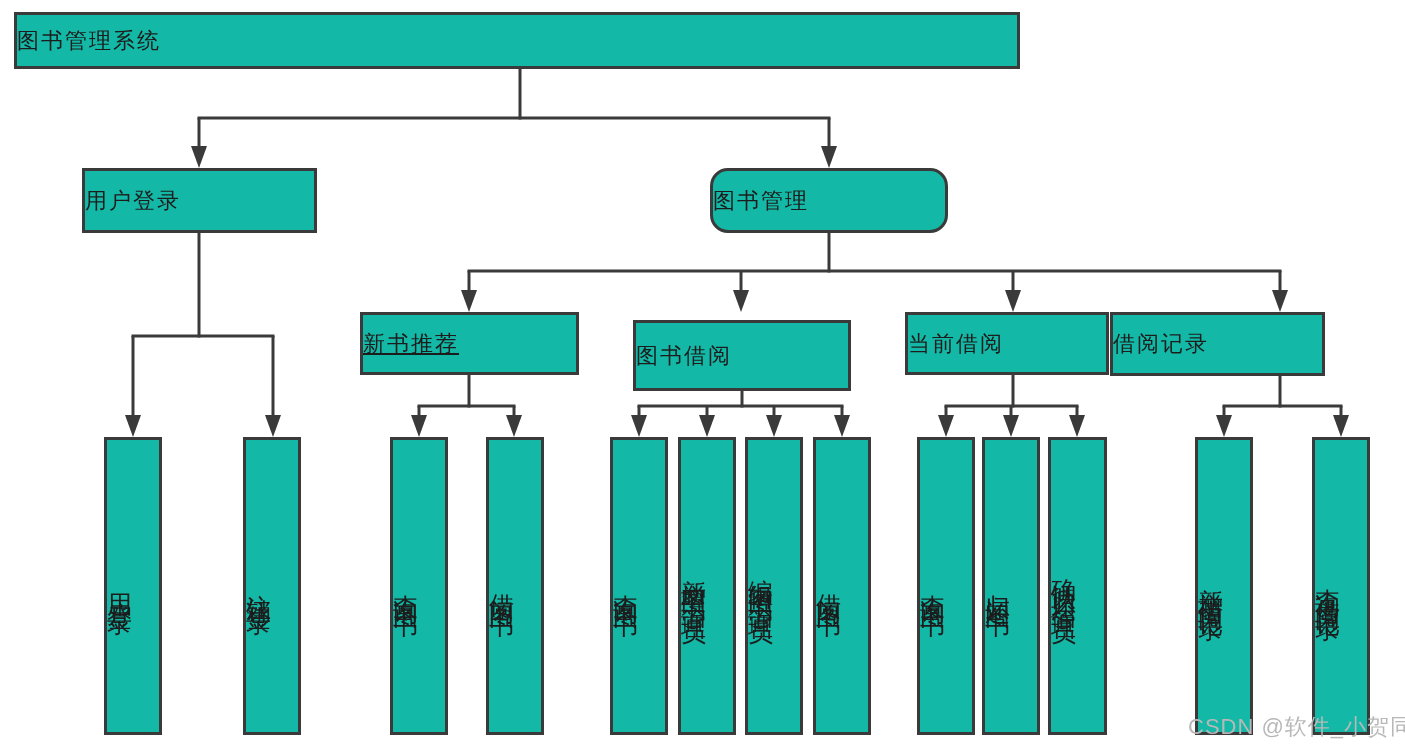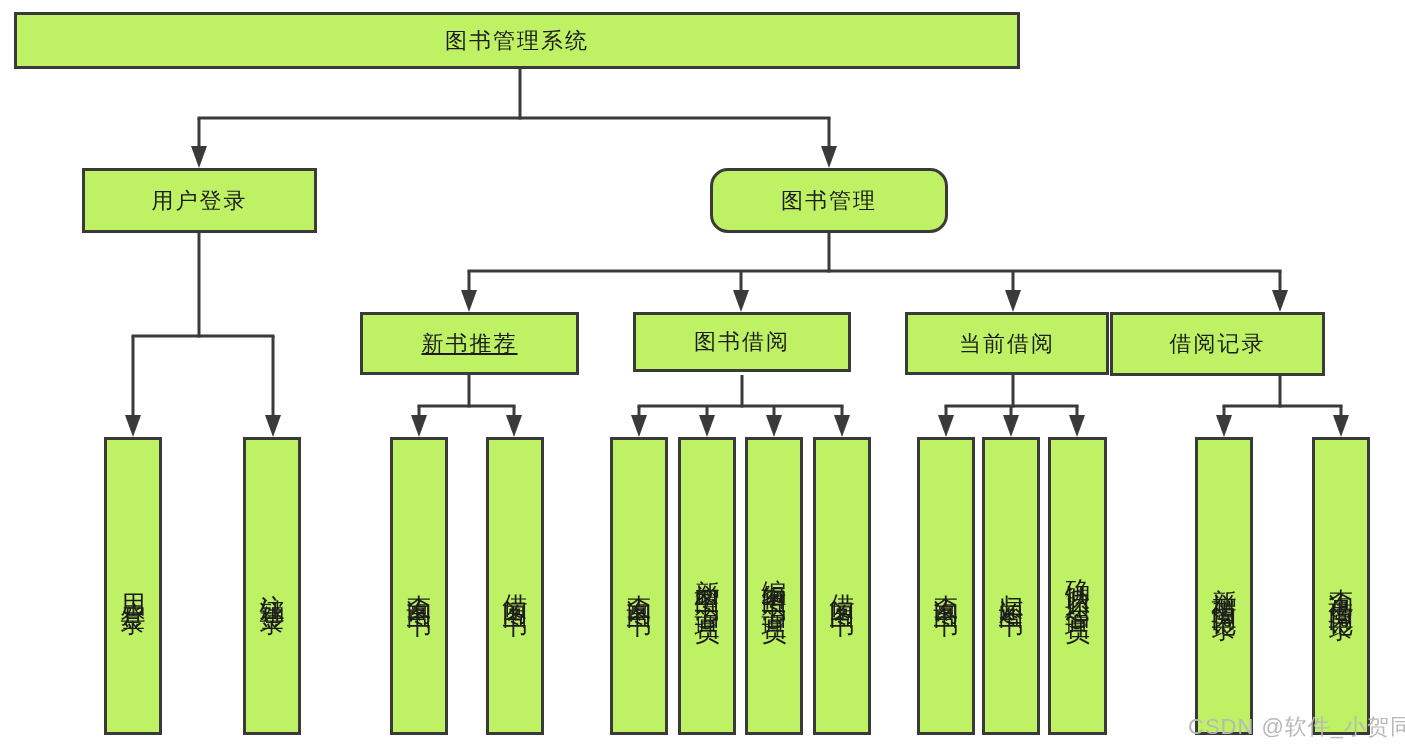"图书管理系统" .node { background: #bef264 -> #14b8a6; justify-content: center -> none }
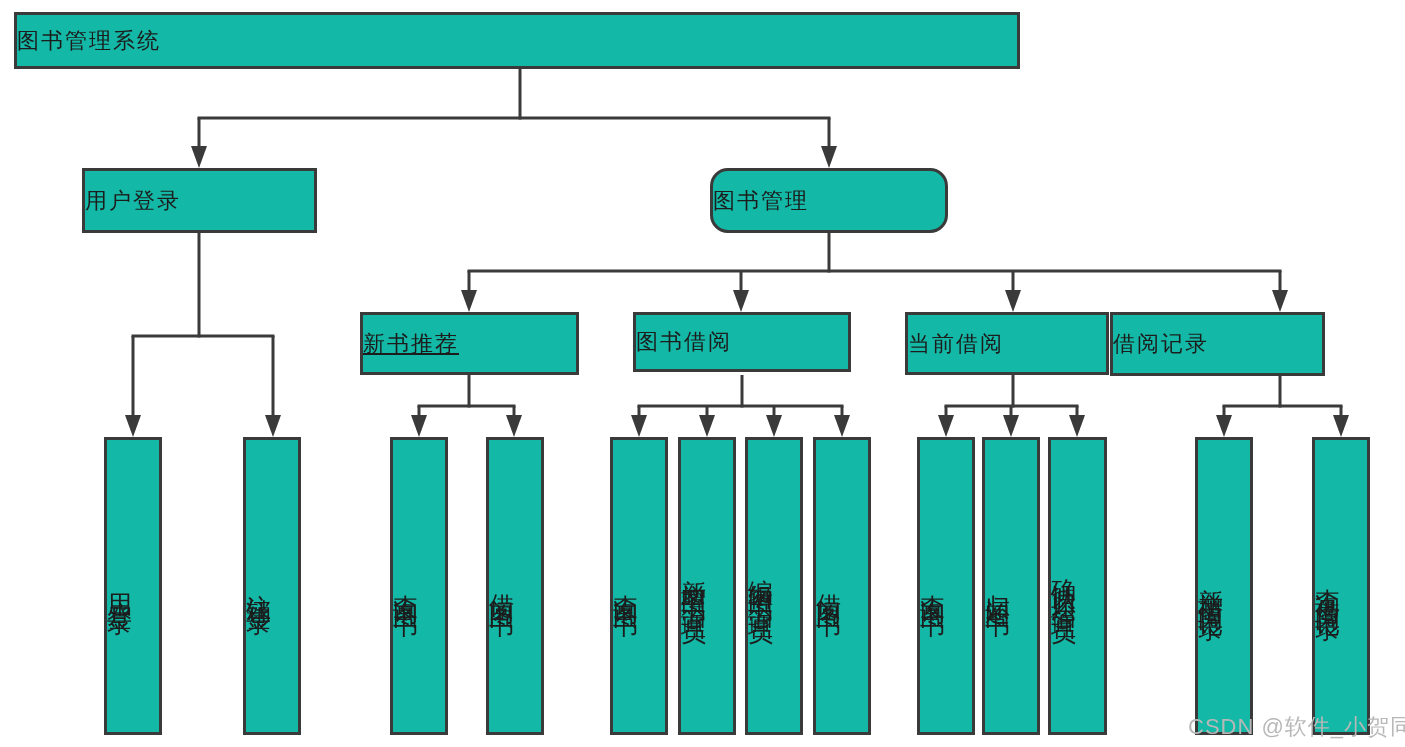"图书借阅" div.node { height: 60px -> 71px; top: 312px -> 320px }
